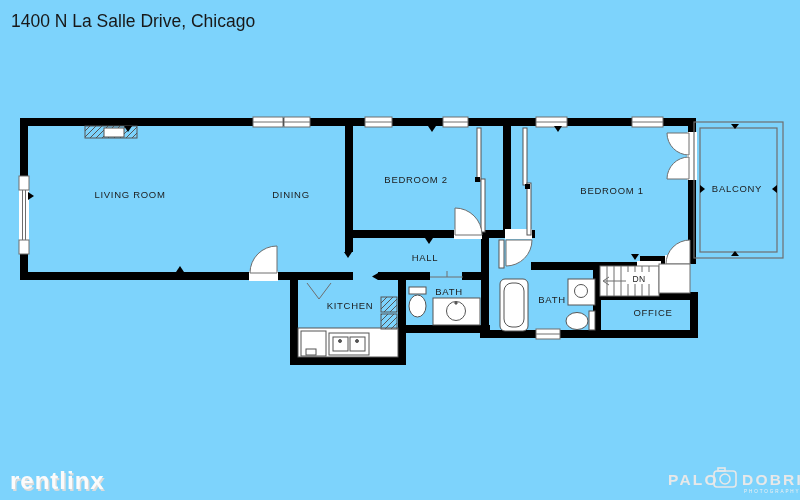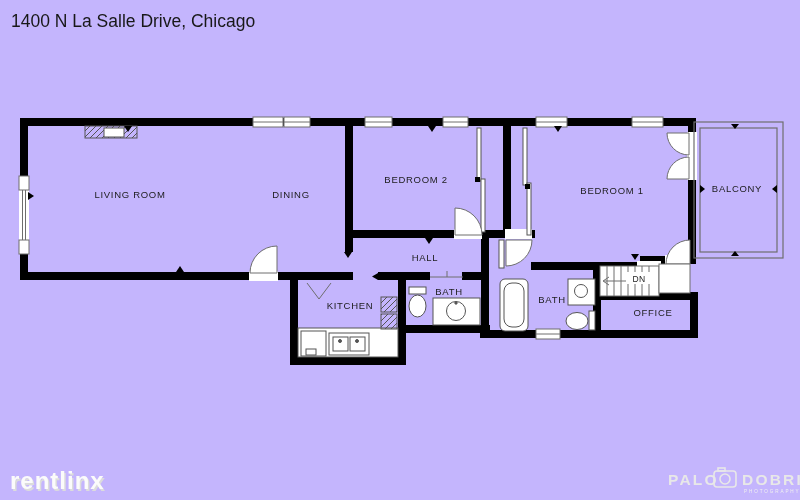"1400 N La Salle Drive," .stage { background: #c4b5fd -> #7dd3fc }
